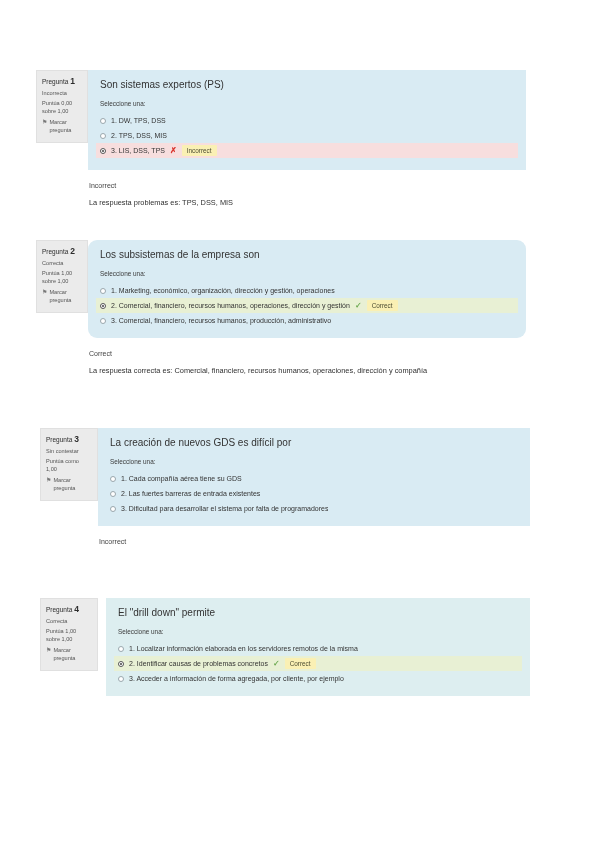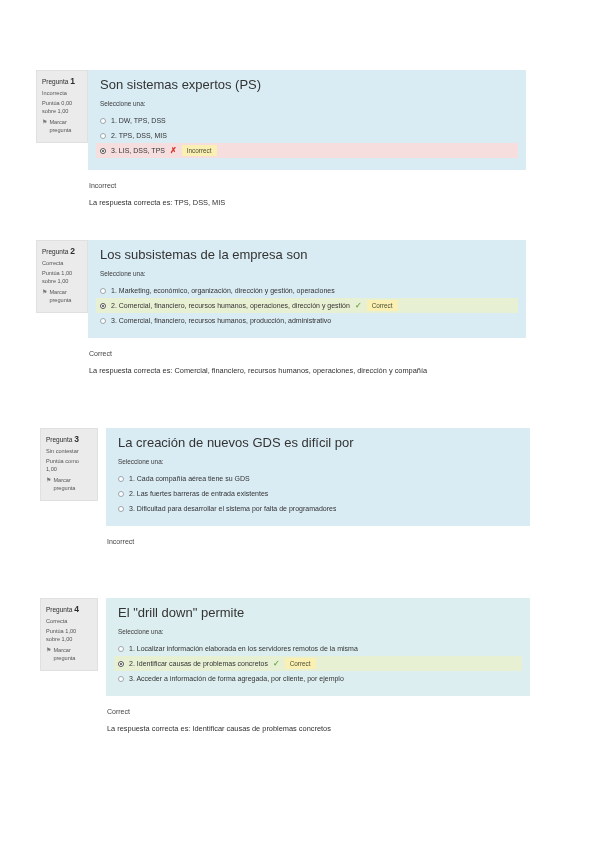"Son sistemas expertos (PS)" .qstem { font-size: 13px -> 10px }
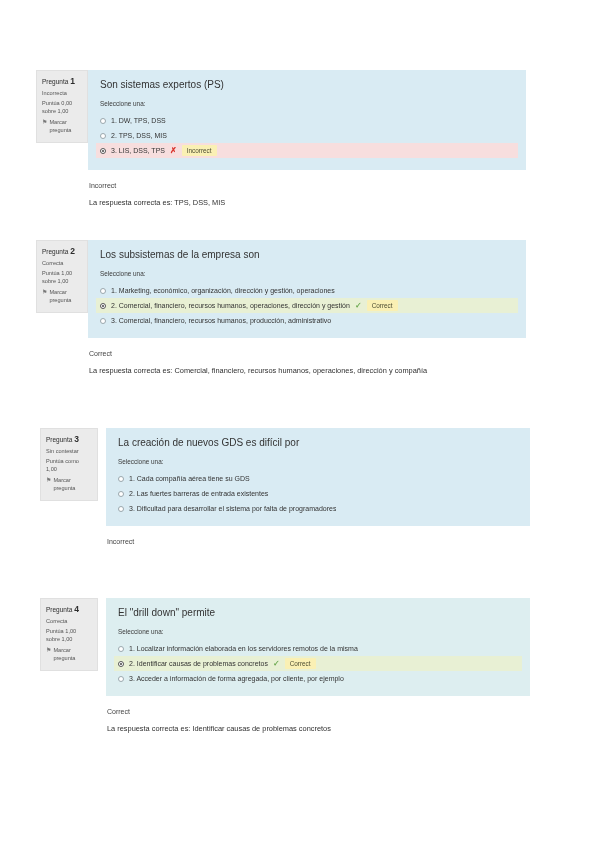"La respuesta correcta es: TPS," div.fb-text { text: correcta -> problemas }
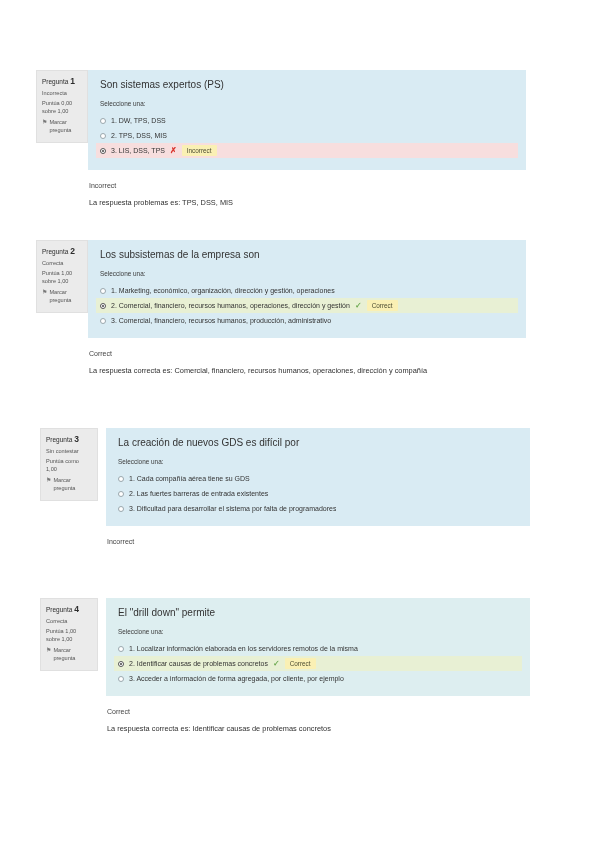"Los subsistemas de la empresa" div.qpanel { border-radius: none -> 9px }
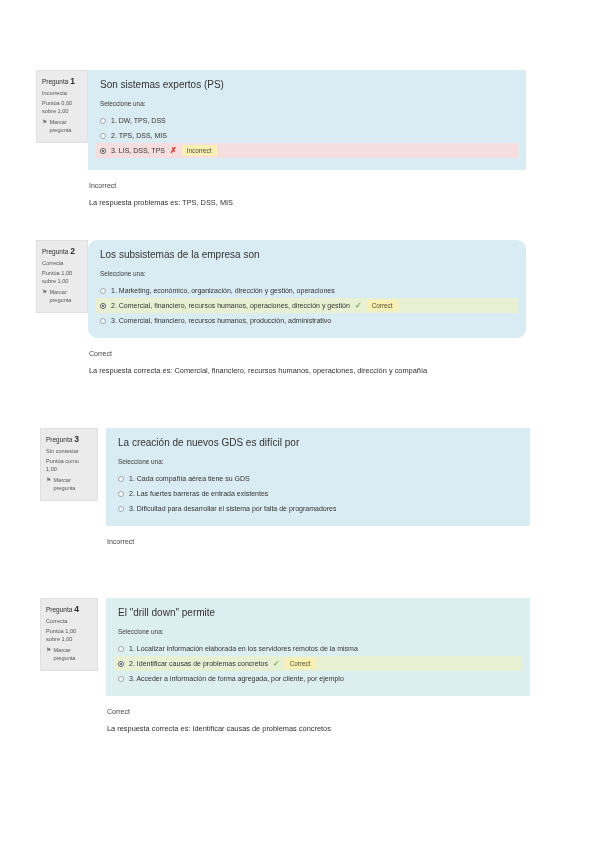"La creación de nuevos GDS" div.qbody { margin-left: 8px -> none }
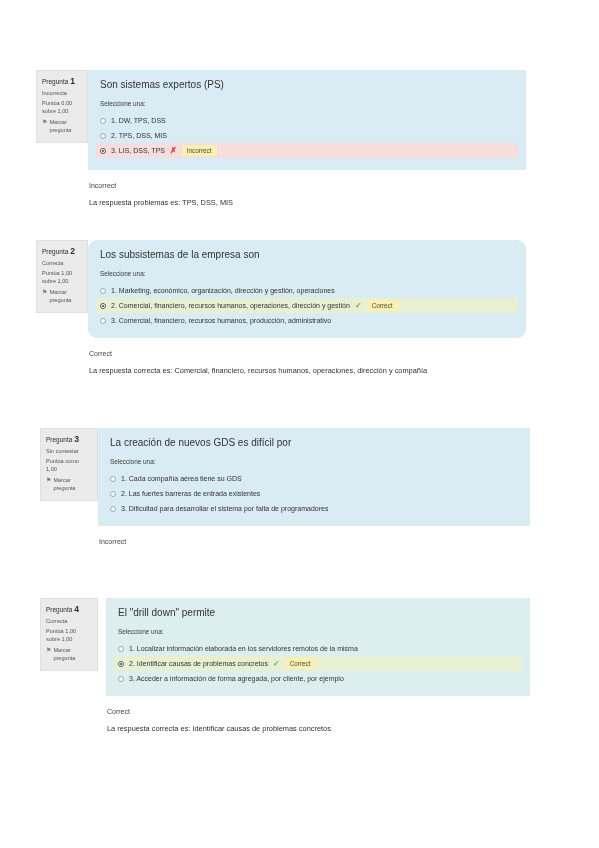"La respuesta correcta es: Identificar" div.qfeedback { html: <div> <div>Correct</div> <div>La respuesta correcta es: Identificar causas de problemas concretos</div> </div> -> none }
